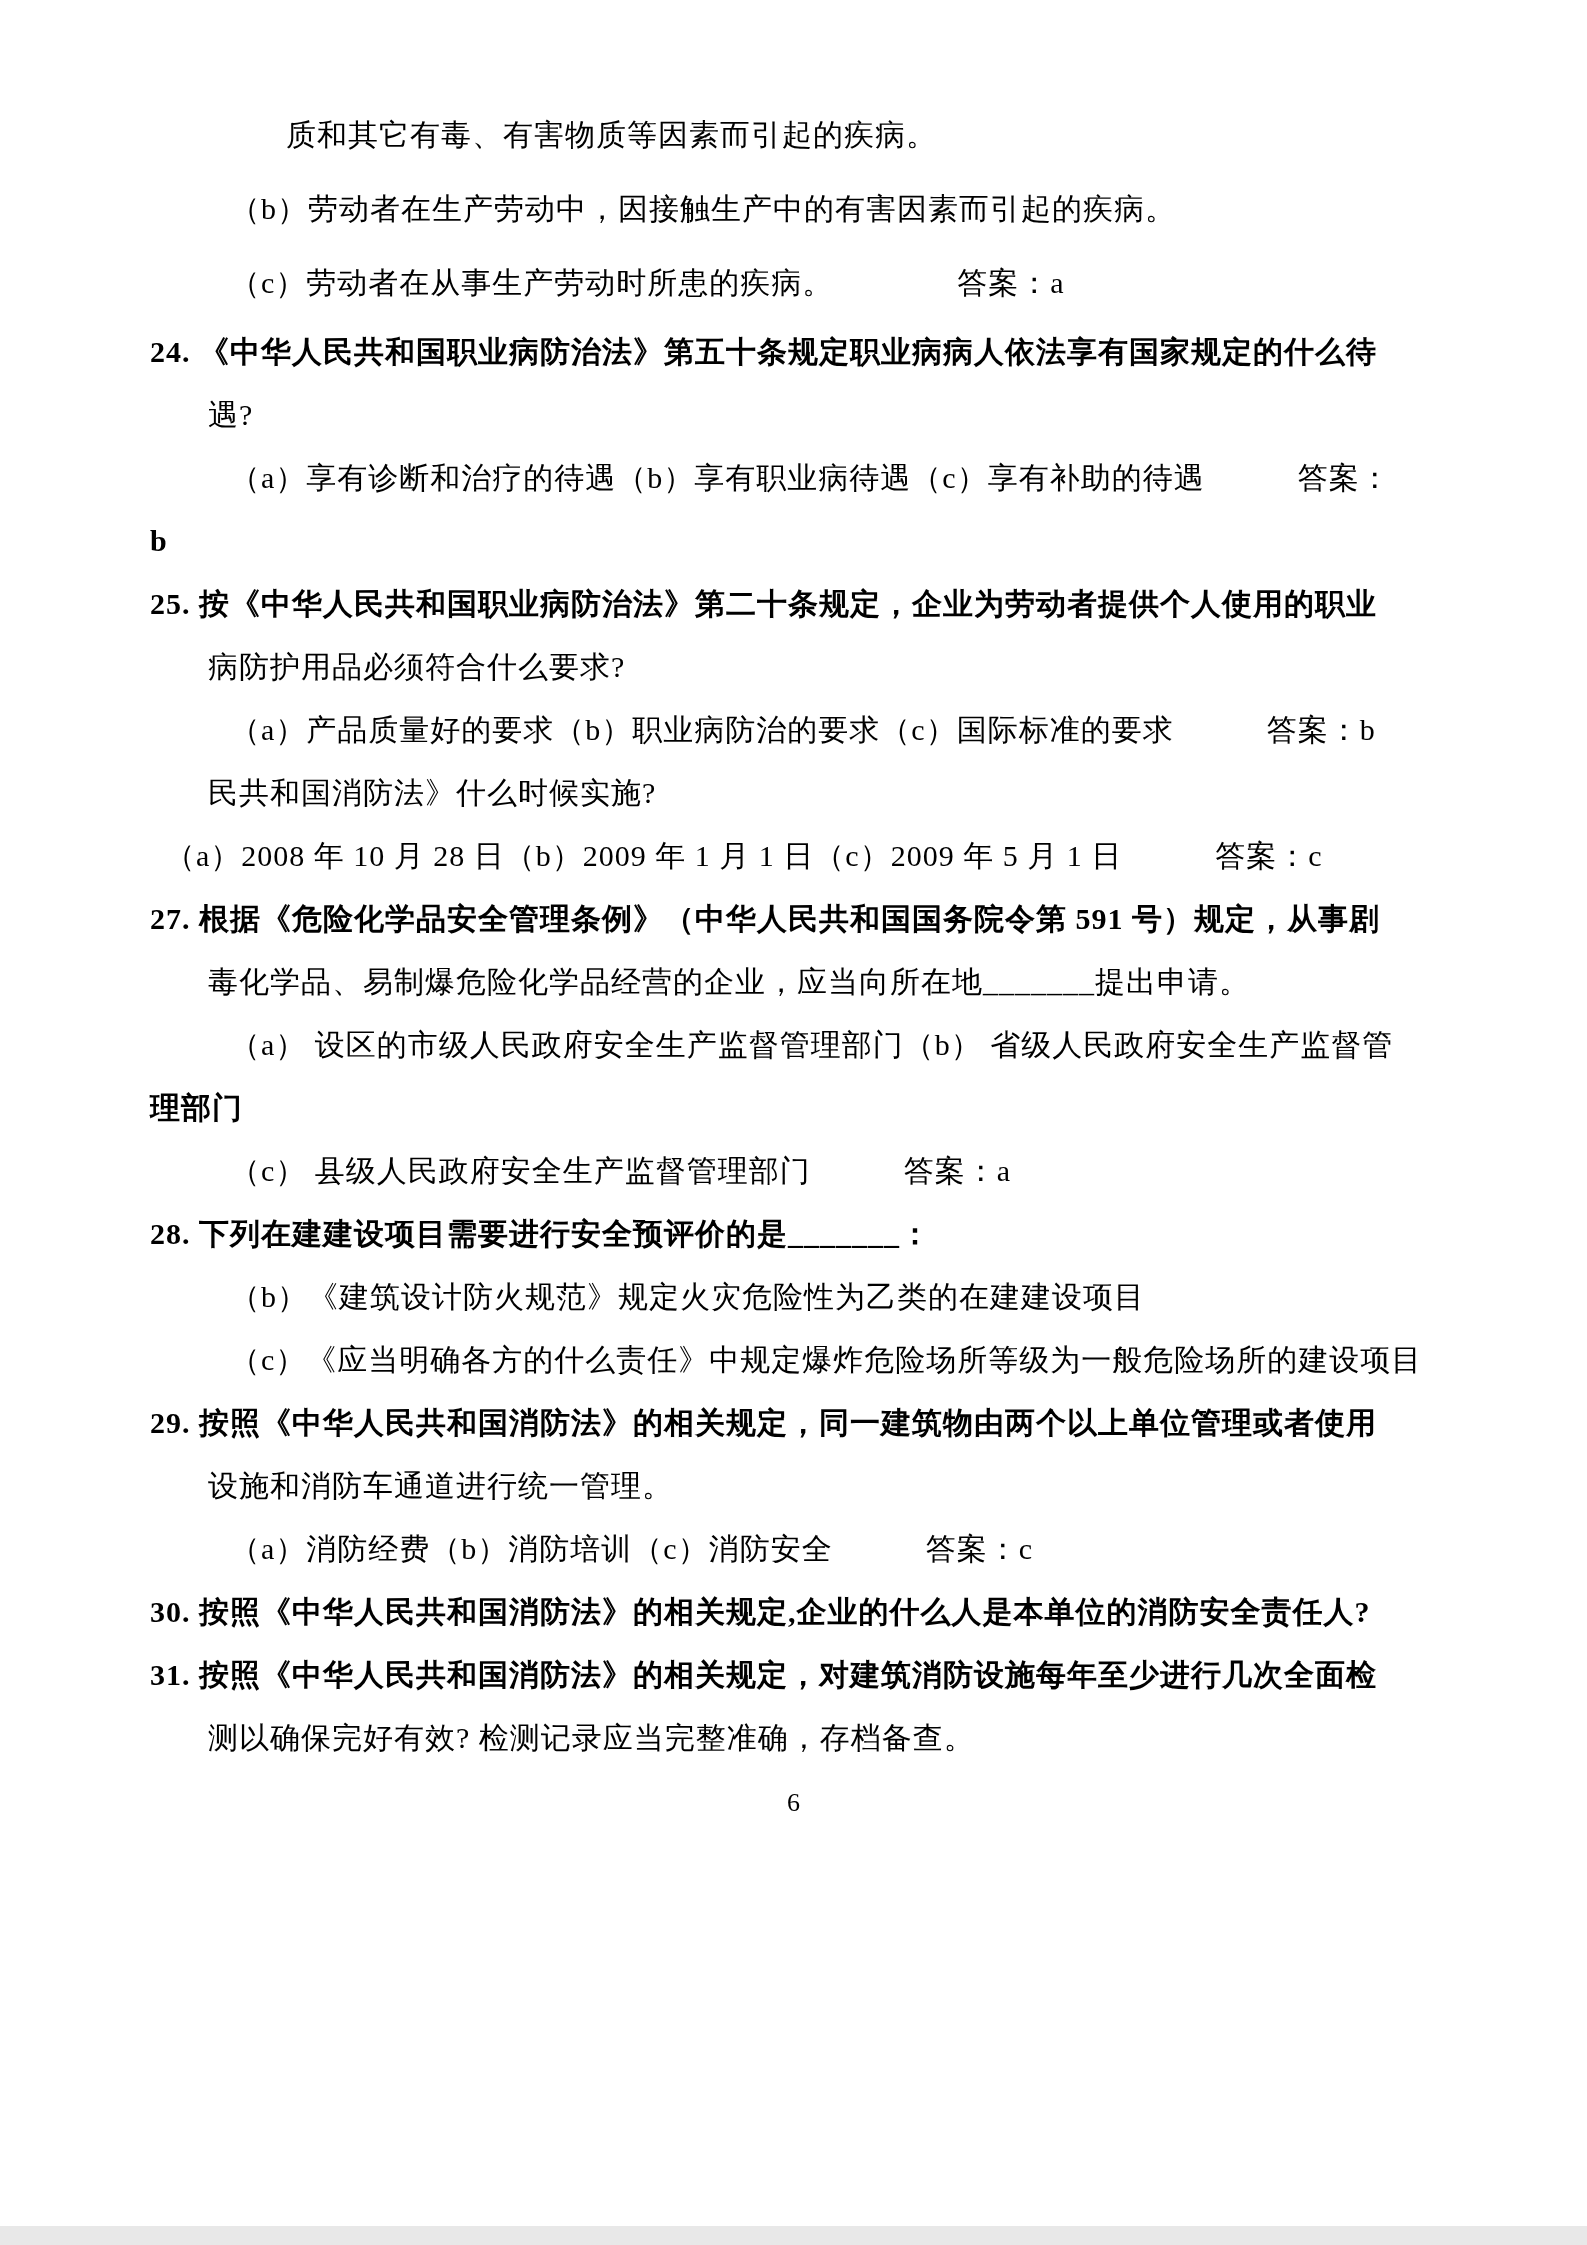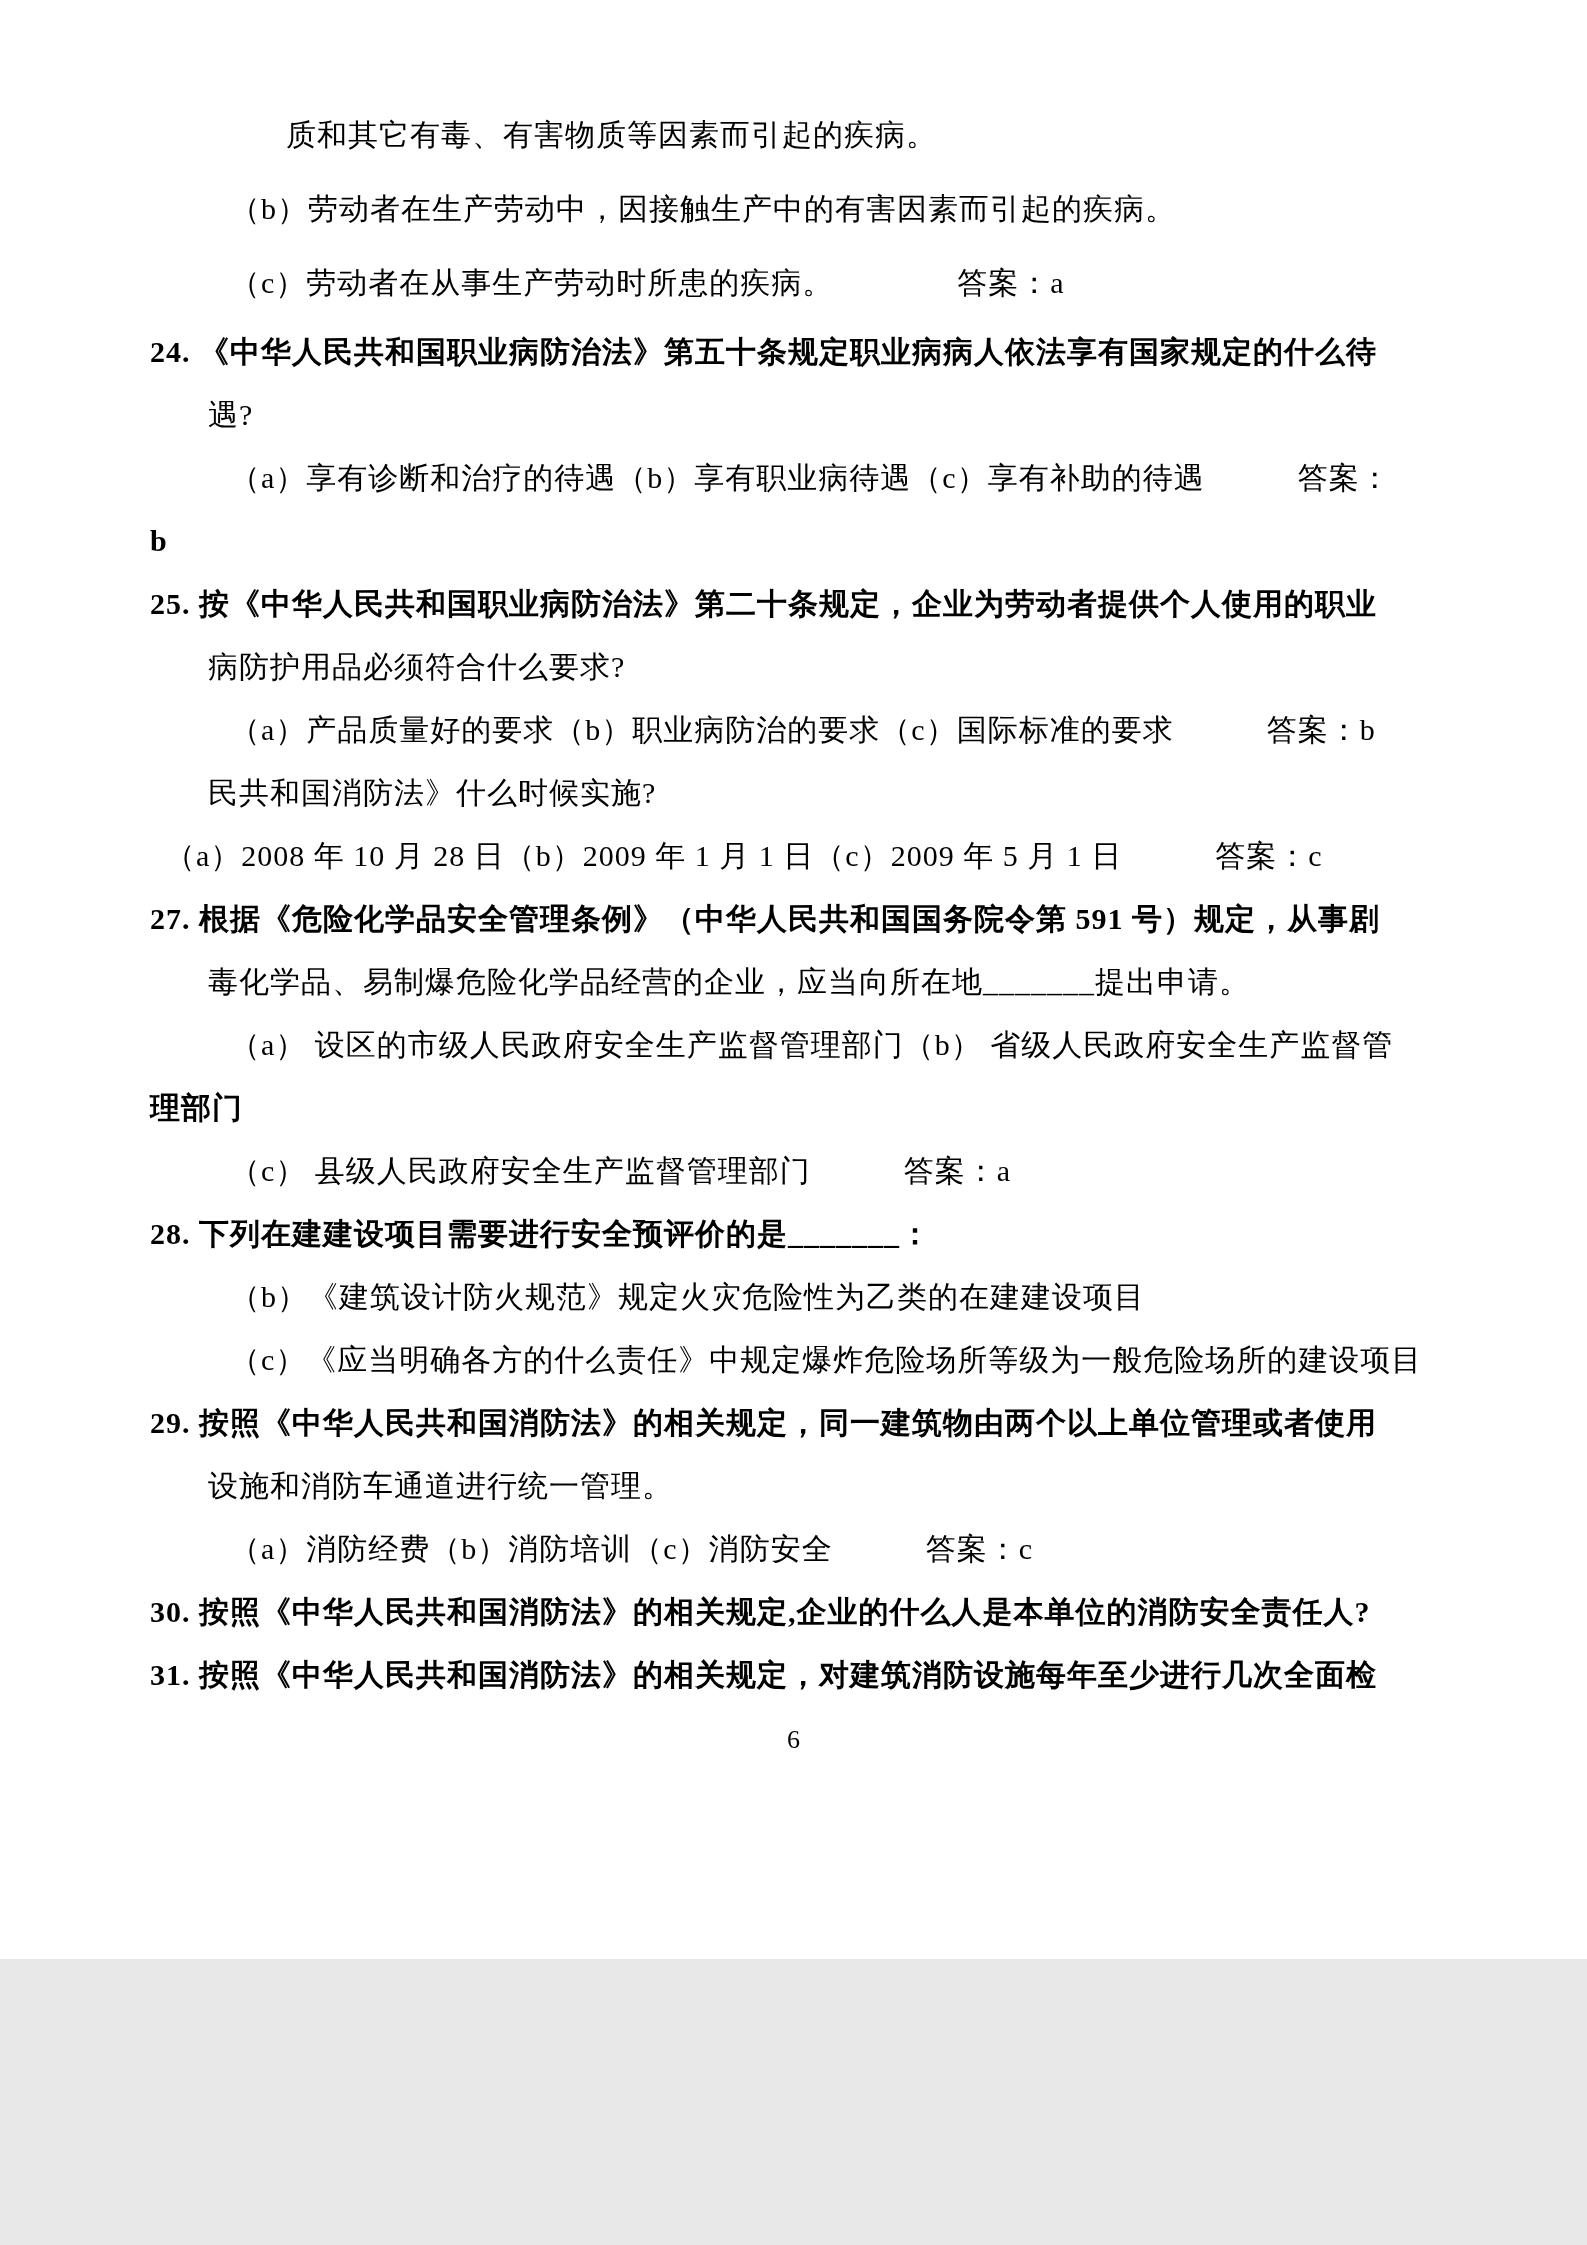"质和其它有毒、有害物质等因素而引起的疾病。" .page { height: 1959px -> 2226px }
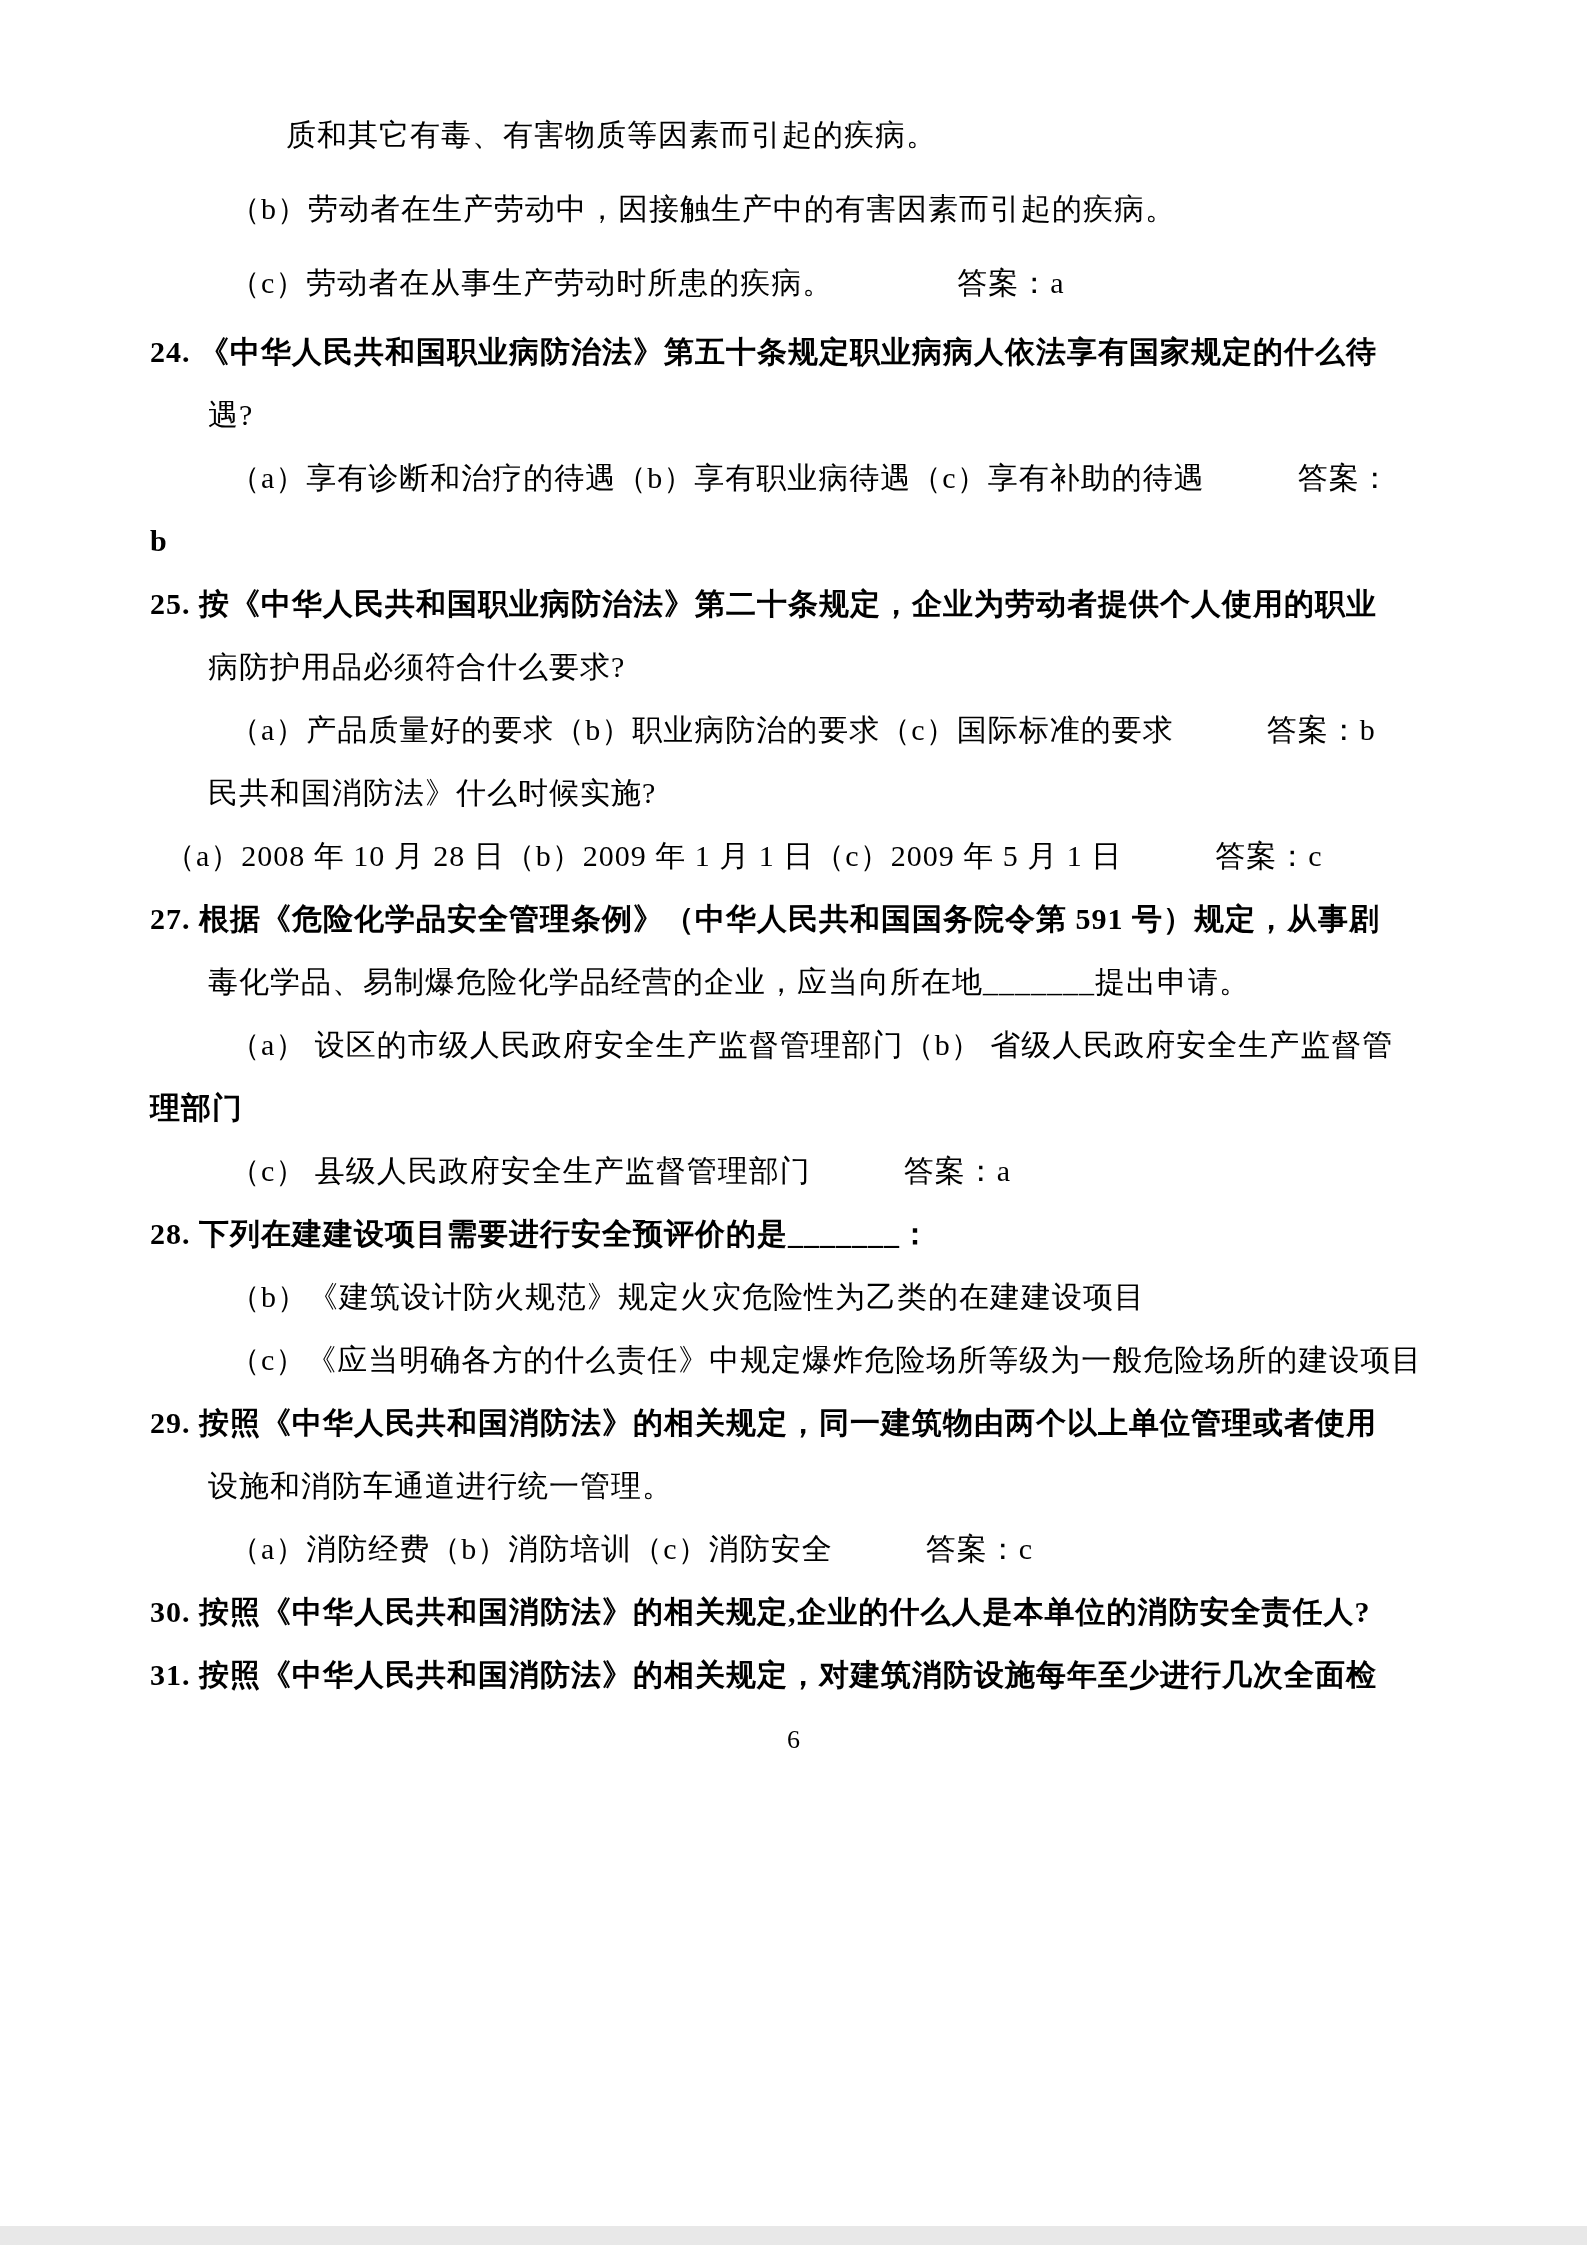"测以确保完好有效? 检测记录应当完整准确，存档备查。" div.line { html: none -> <div>测以确保完好有效? 检测记录应当完整准确，存档备查。</div> }
